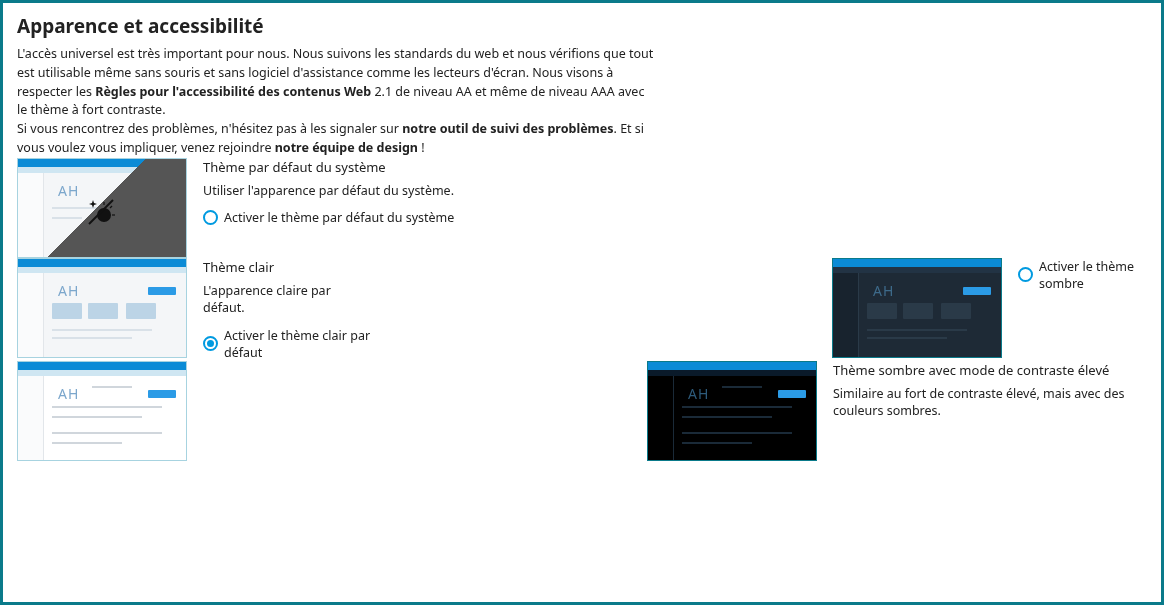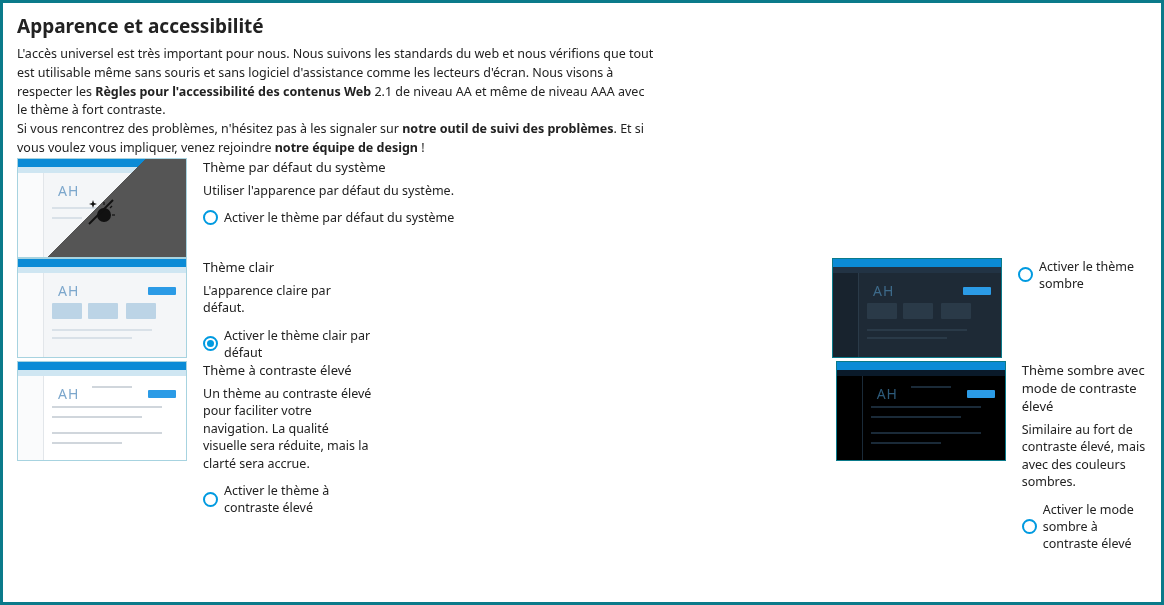"Thème à contraste élevé" div.text { html: <div> <div>Thème à contraste élevé</div> <div>Un thème au contraste élevé pour faciliter votre navigation. La qualité visuelle sera réduite, mais la clarté sera accrue.</div> <div> <span></span> <span>Activer le thème à contraste élevé</span> </div> </div> -> none }
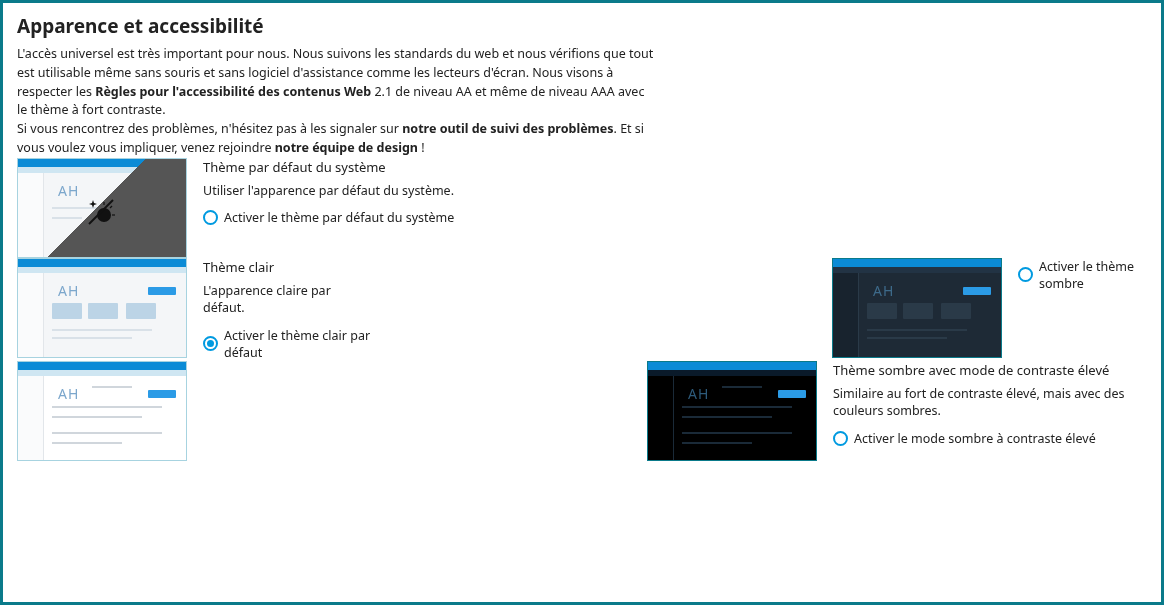"Activer le mode sombre à" div.radio-line { html: <div> <span></span> <span>Activer le mode sombre à contraste élevé</span> </div> -> none }
